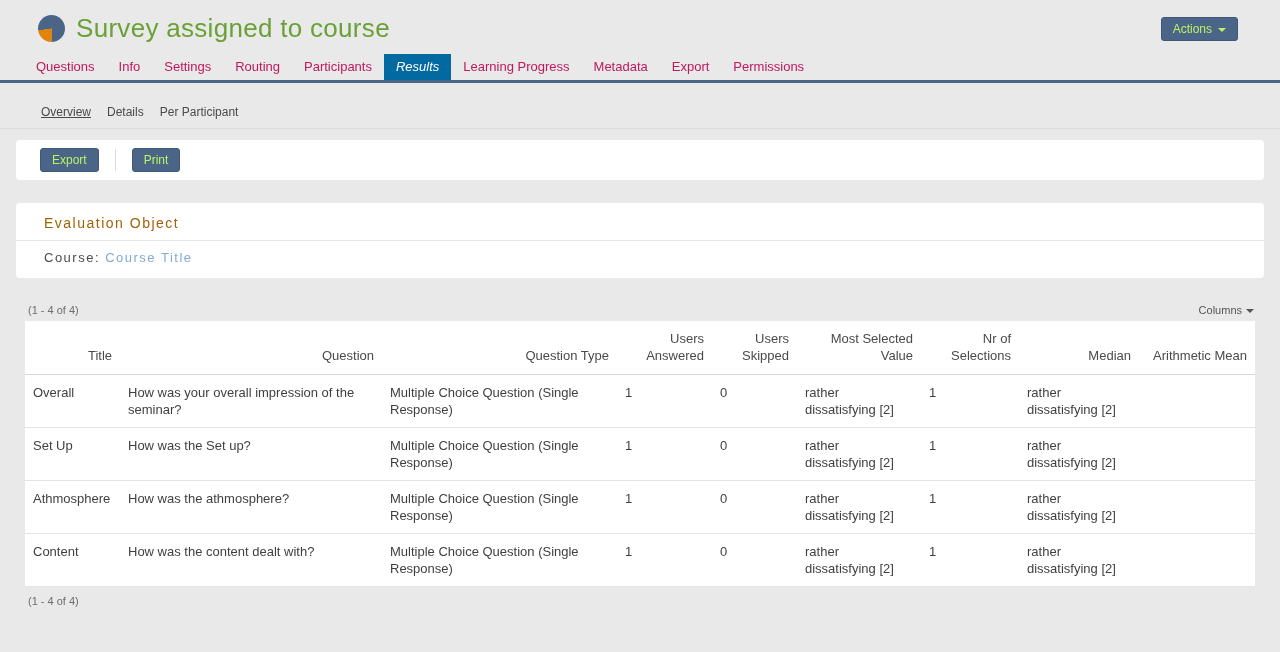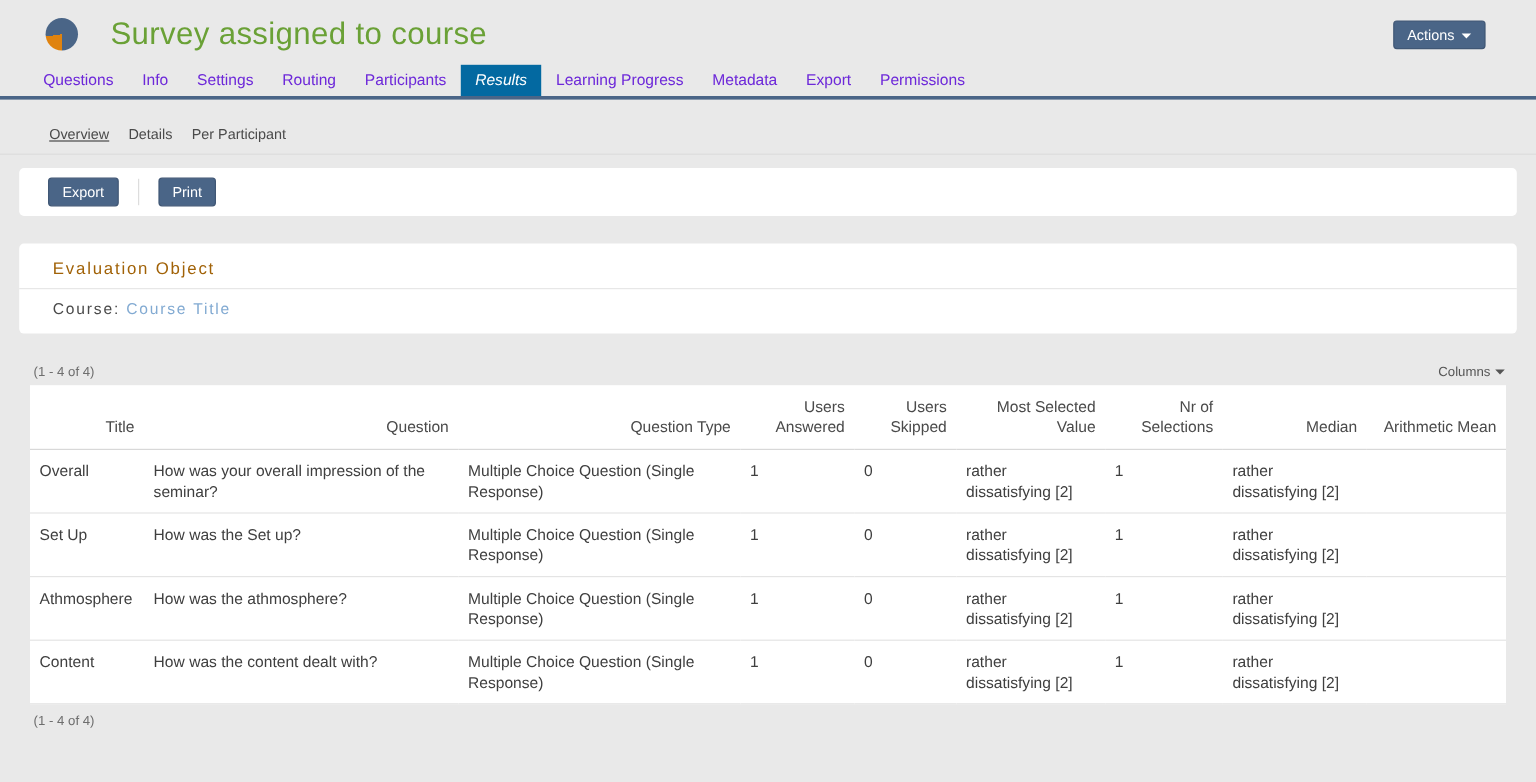"Survey assigned to course" .topbar { gap: 16px -> none }
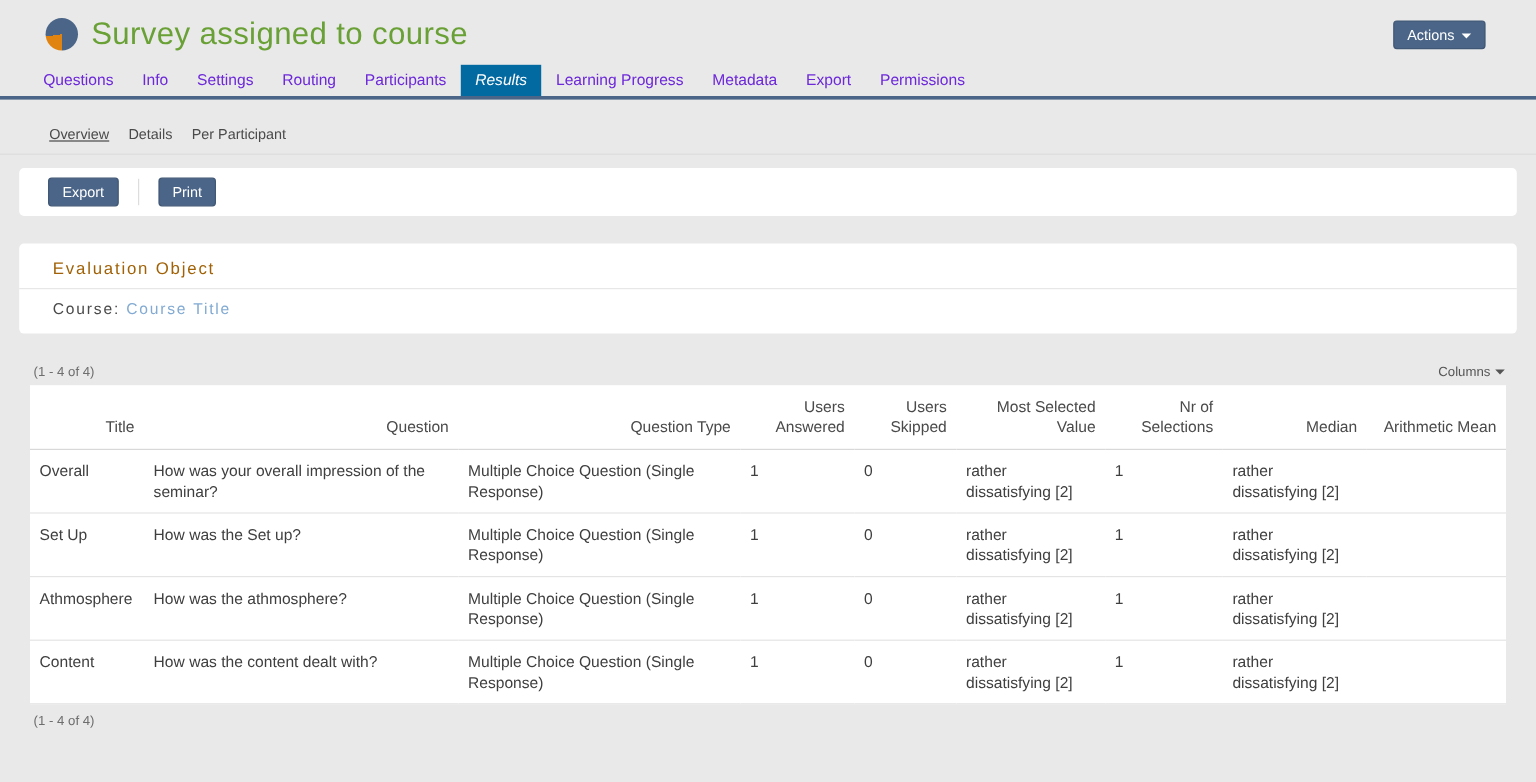"Actions" .btn { color: #ffffff -> #bef264 }
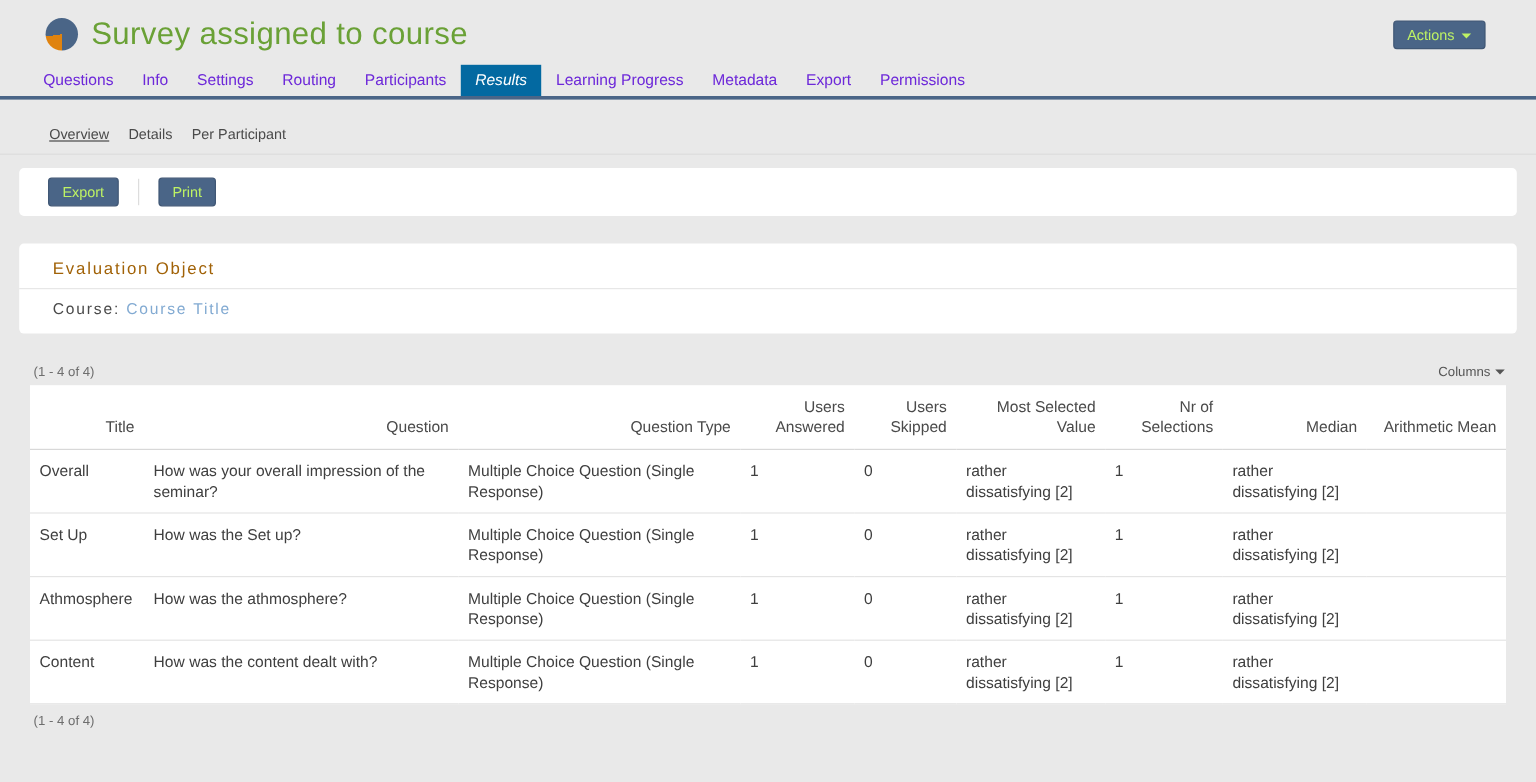"Questions" .tab { color: #6d28d9 -> #be185d }
